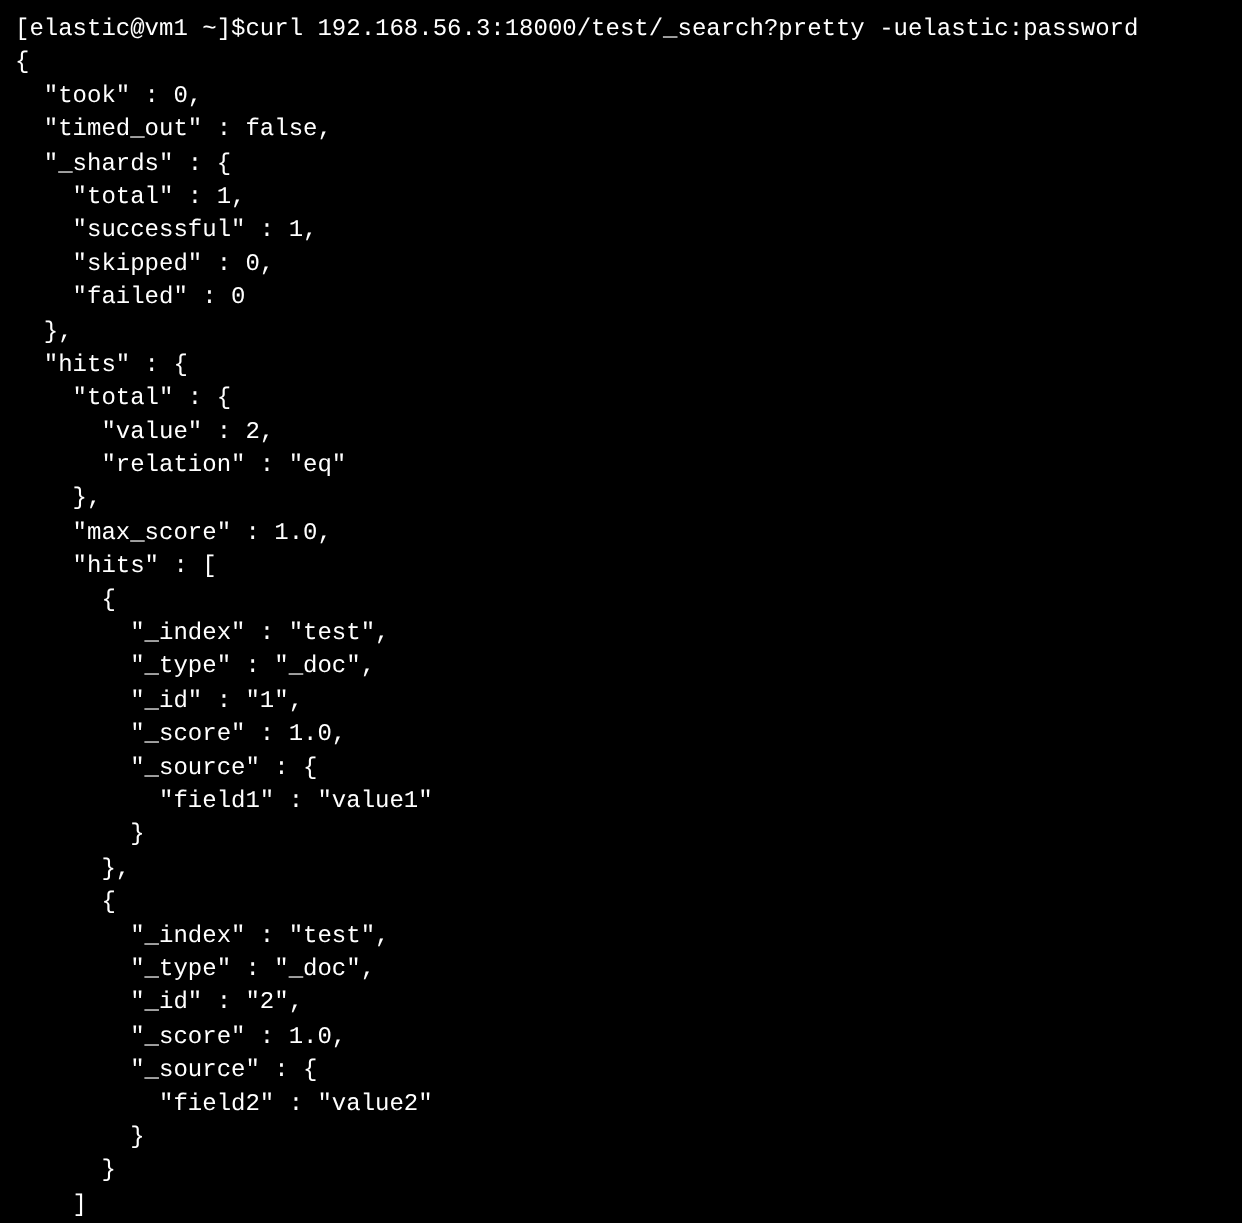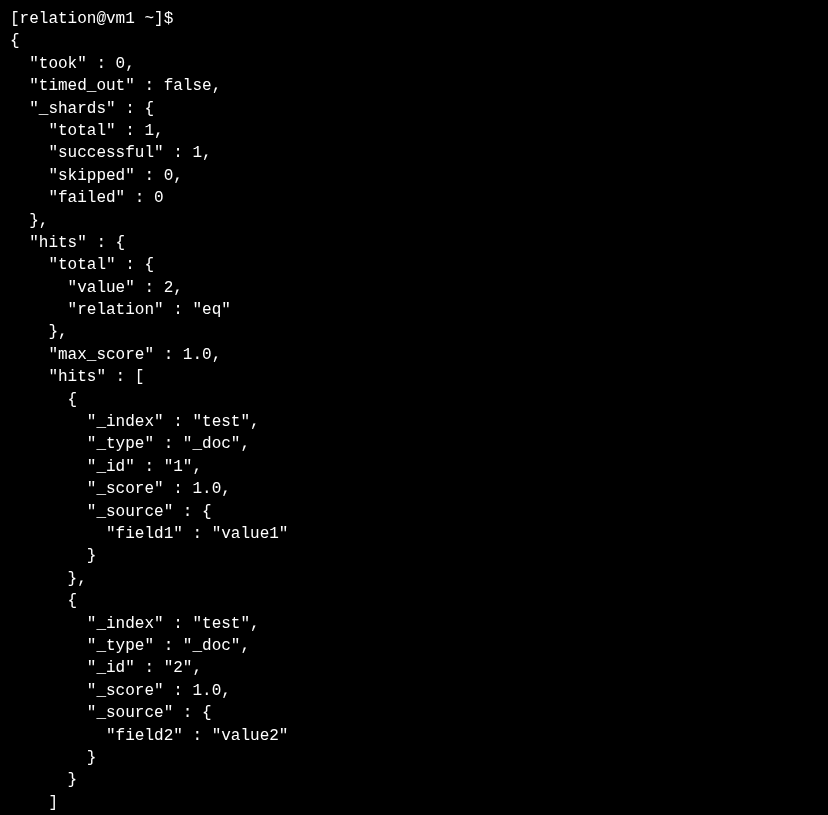"[relation@vm1 ~]$" span { text: relation@vm1 -> elastic@vm1 }
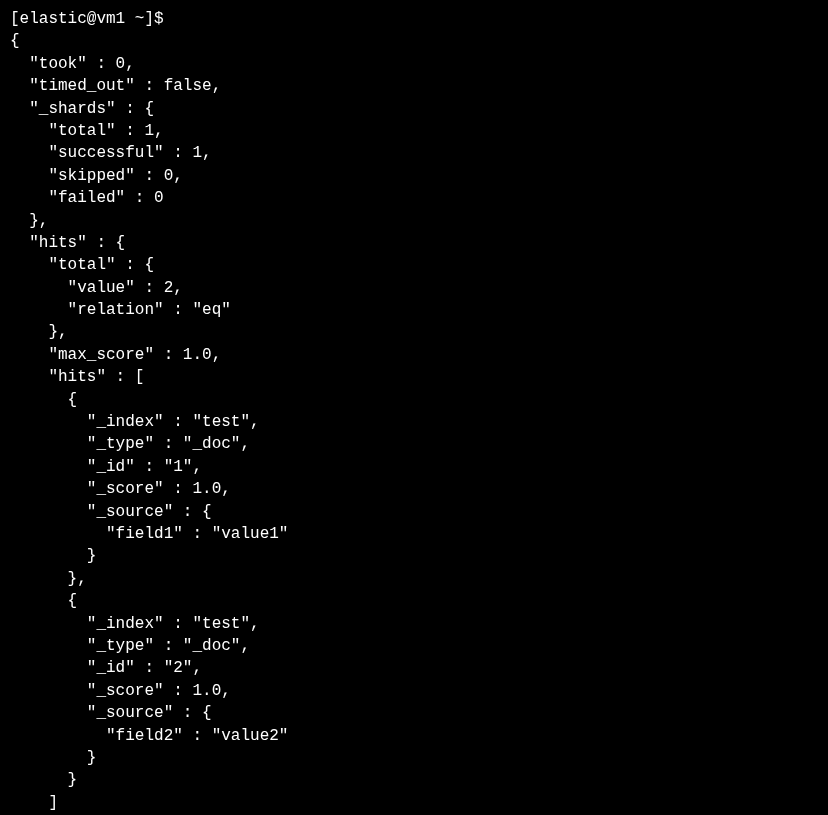"curl" span { html: none -> <span>curl 192.168.56.3:18000/test/_search?pretty -uelastic:password</span> }
